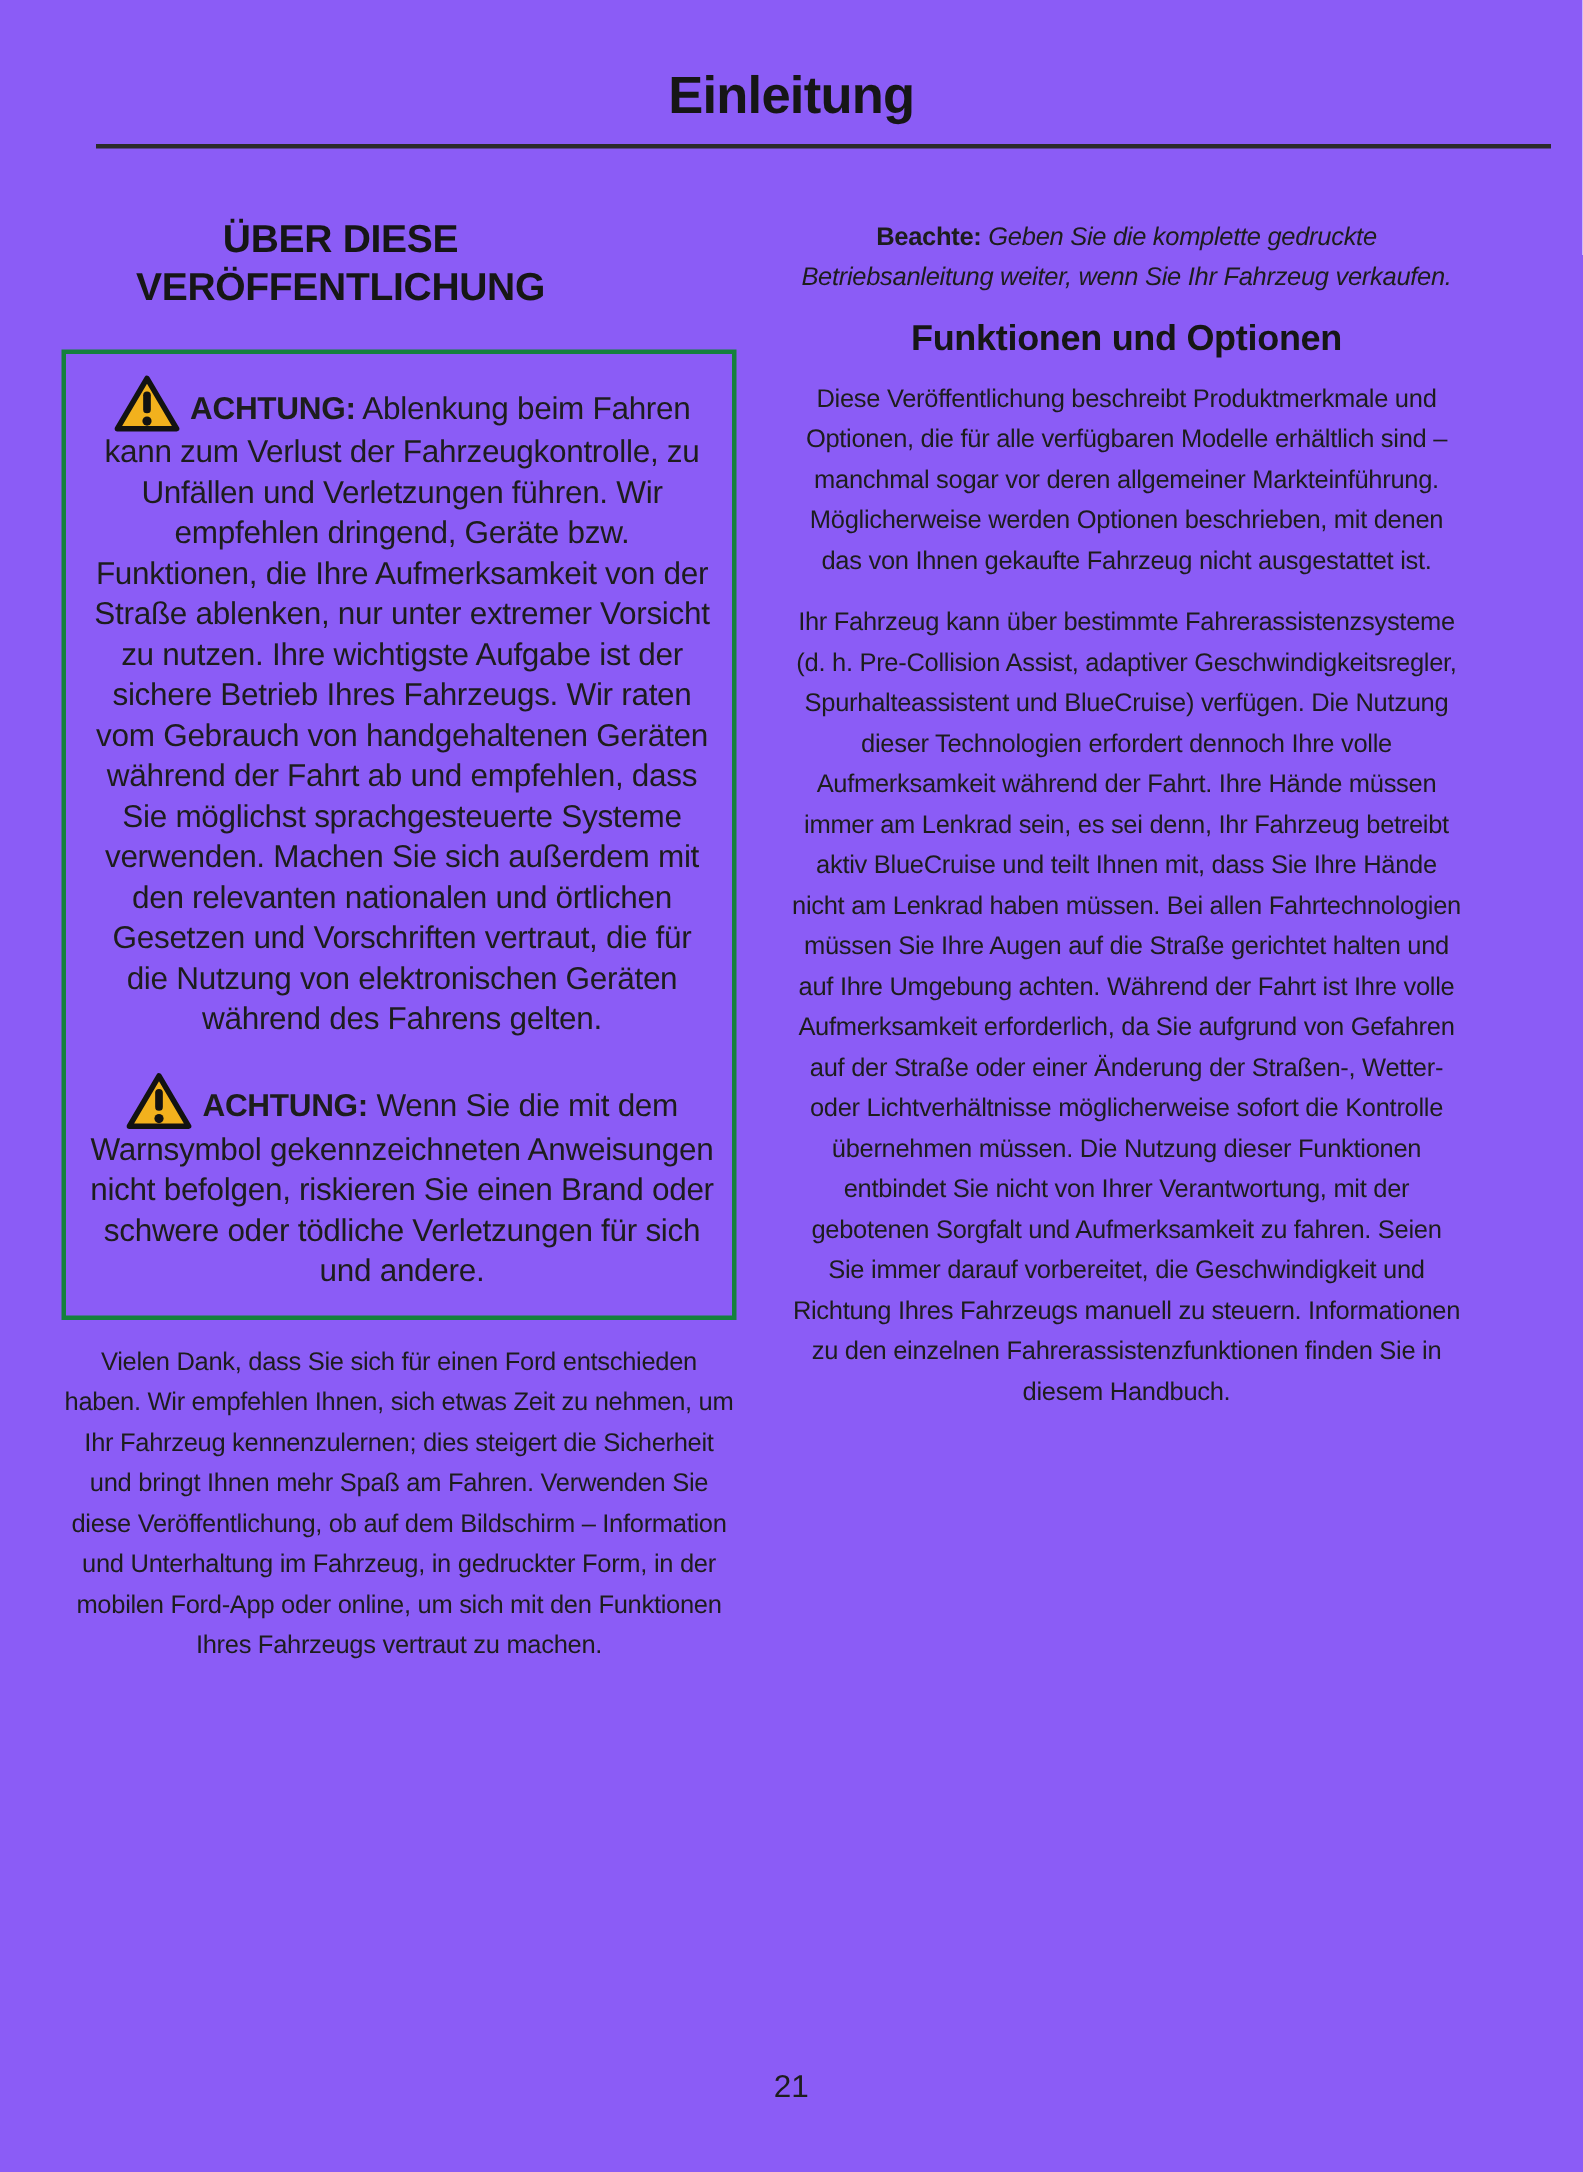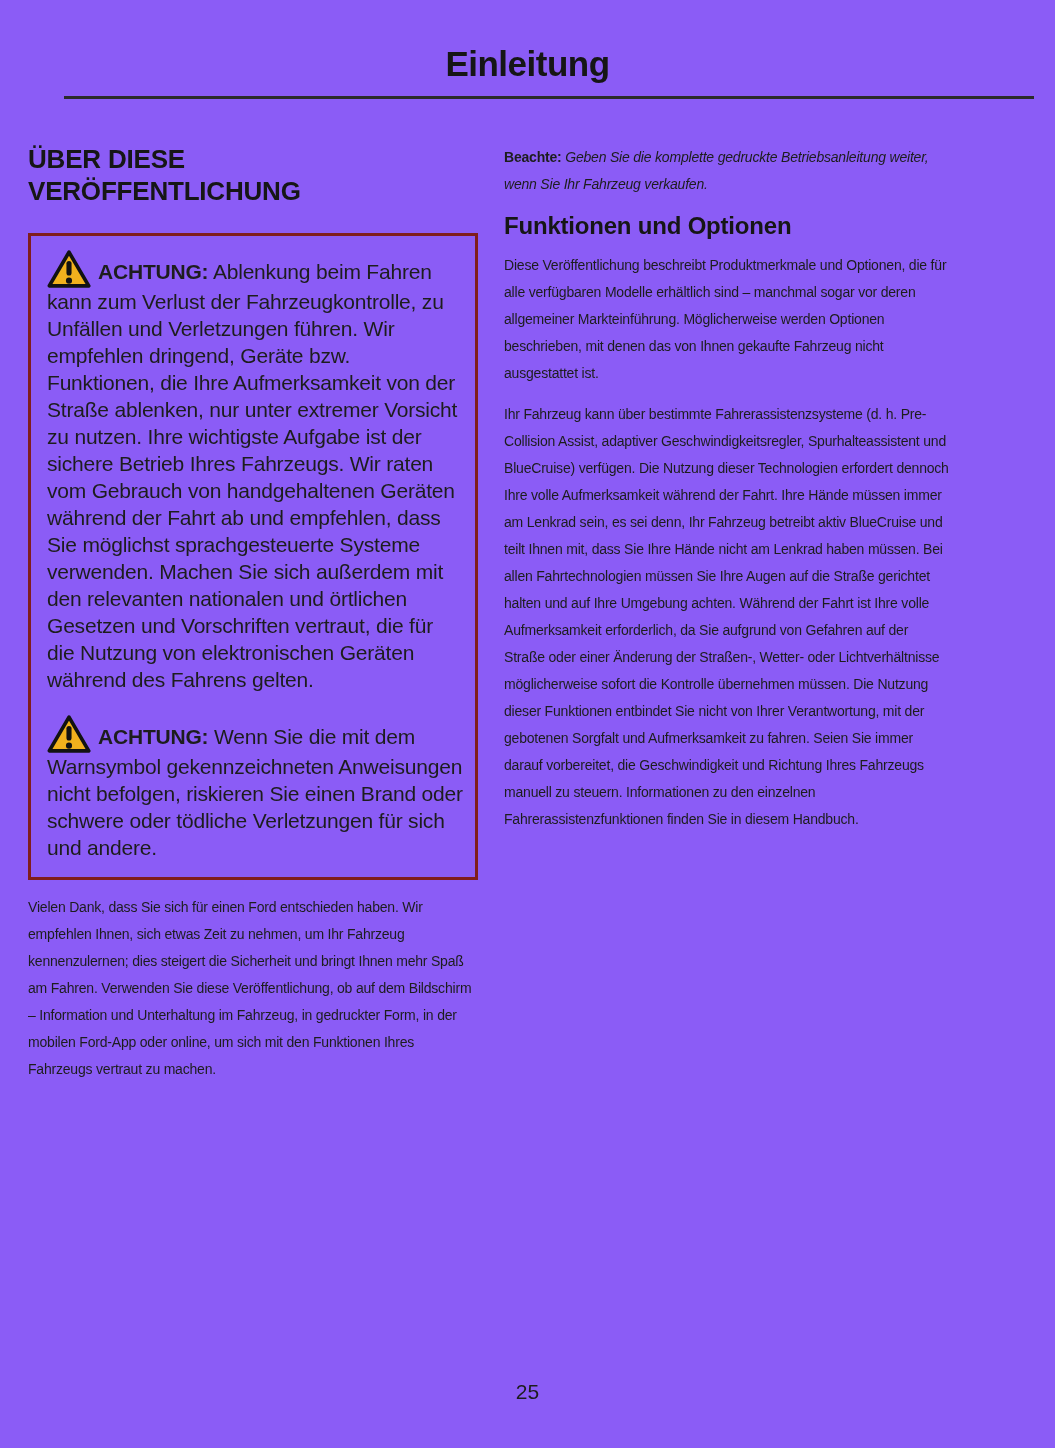"ÜBER DIESE VERÖFFENTLICHUNG" .columns { gap: 26px -> 36px; padding: 45px 0 0 28px -> 45px 0 0 41px; text-align: none -> center }
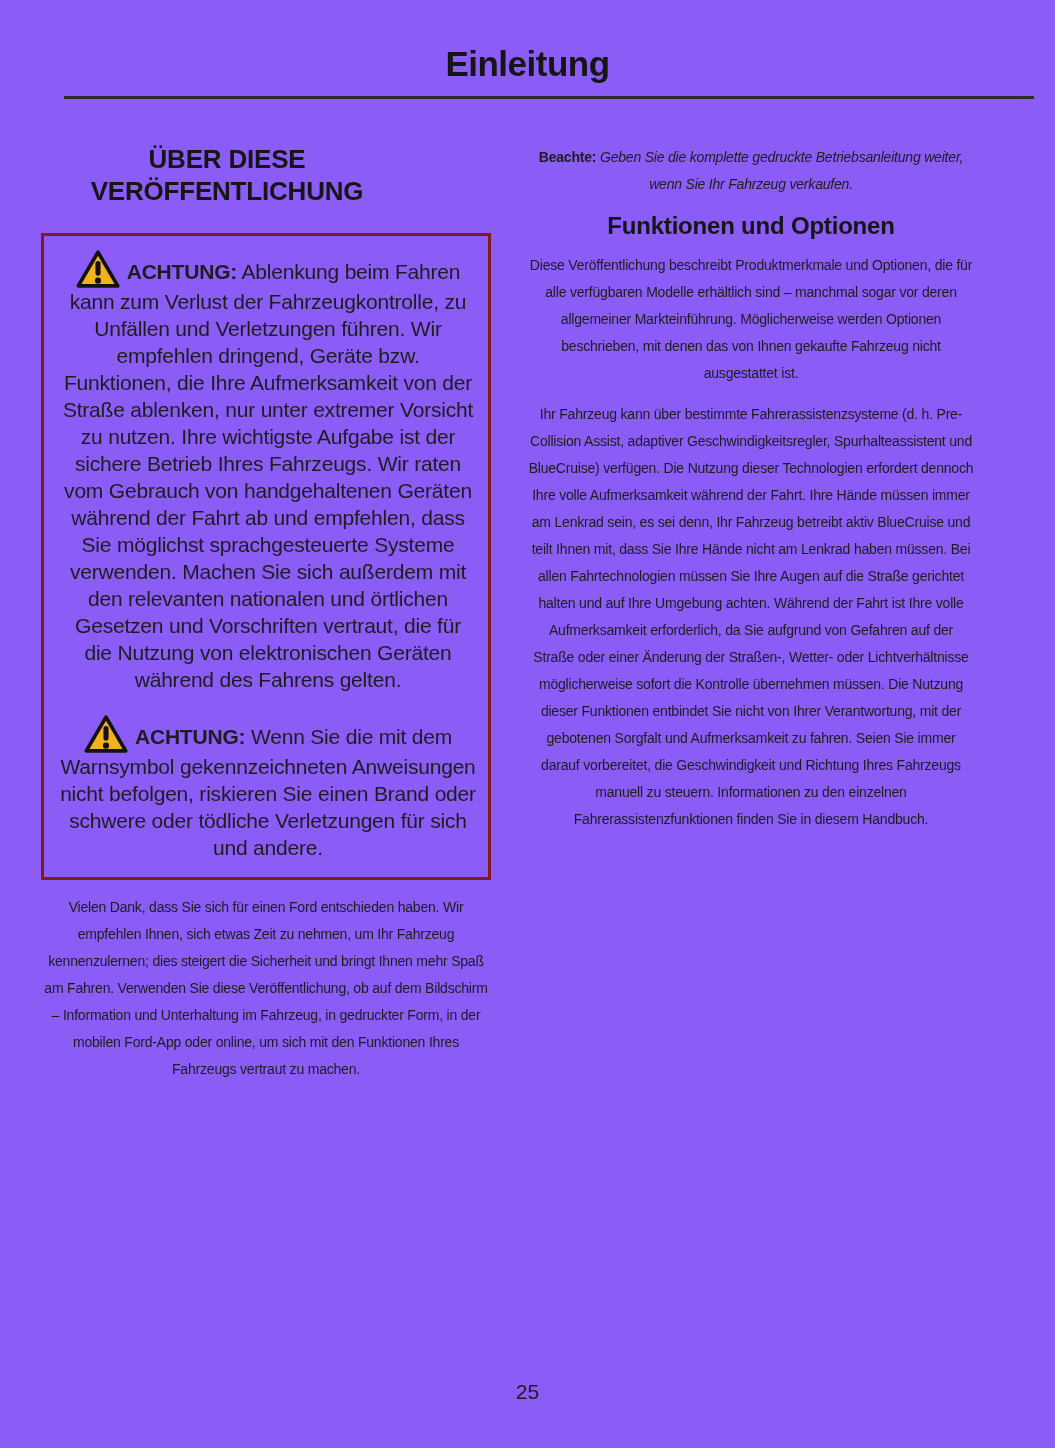"Beachte: Geben Sie die komplette" p.body, p.note { font-size: 14px -> 17px }
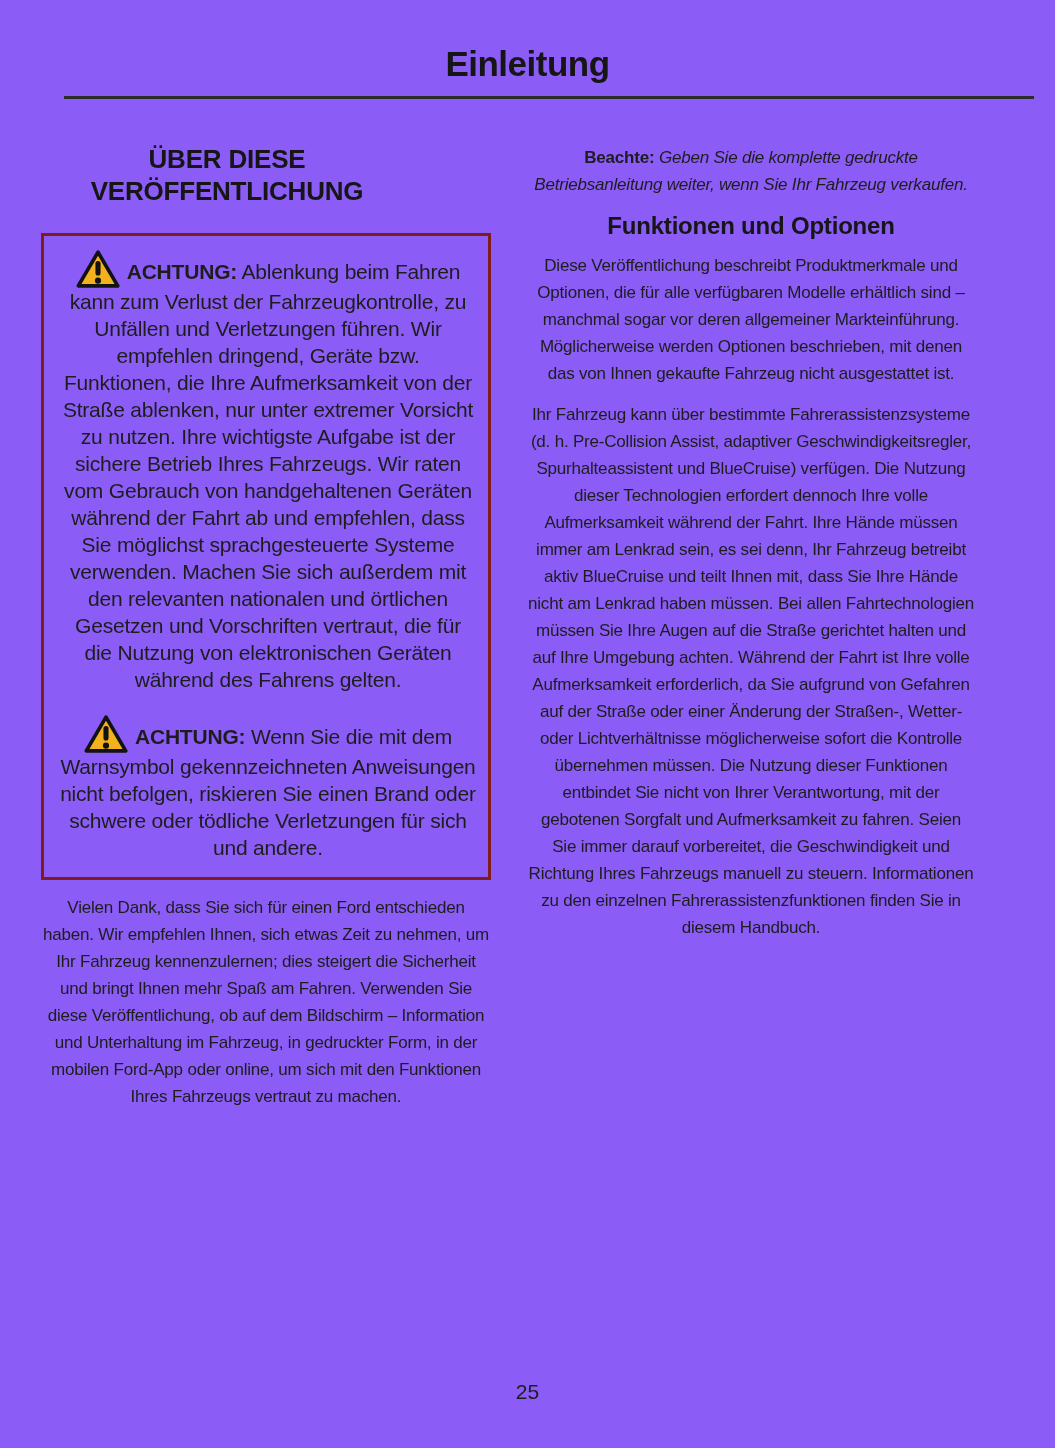"ACHTUNG: Ablenkung beim Fahren kann" .warning-box { border: 3px solid #7f1d1d -> 3px solid #15803d }
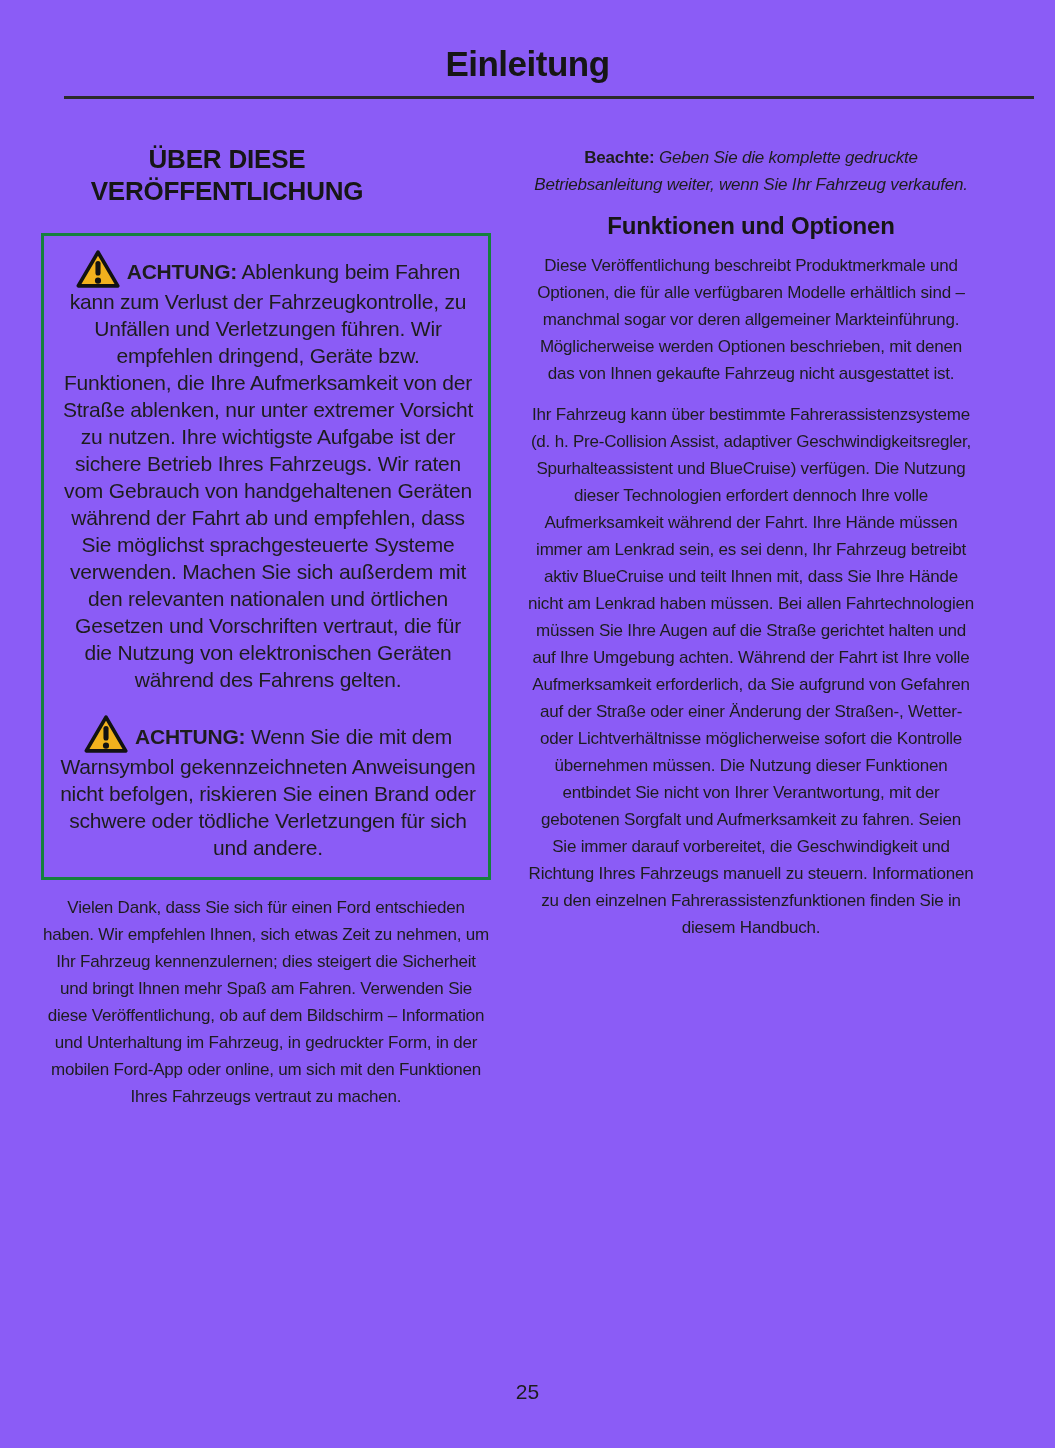"25" div.page-number { text: 25 -> 21 }
